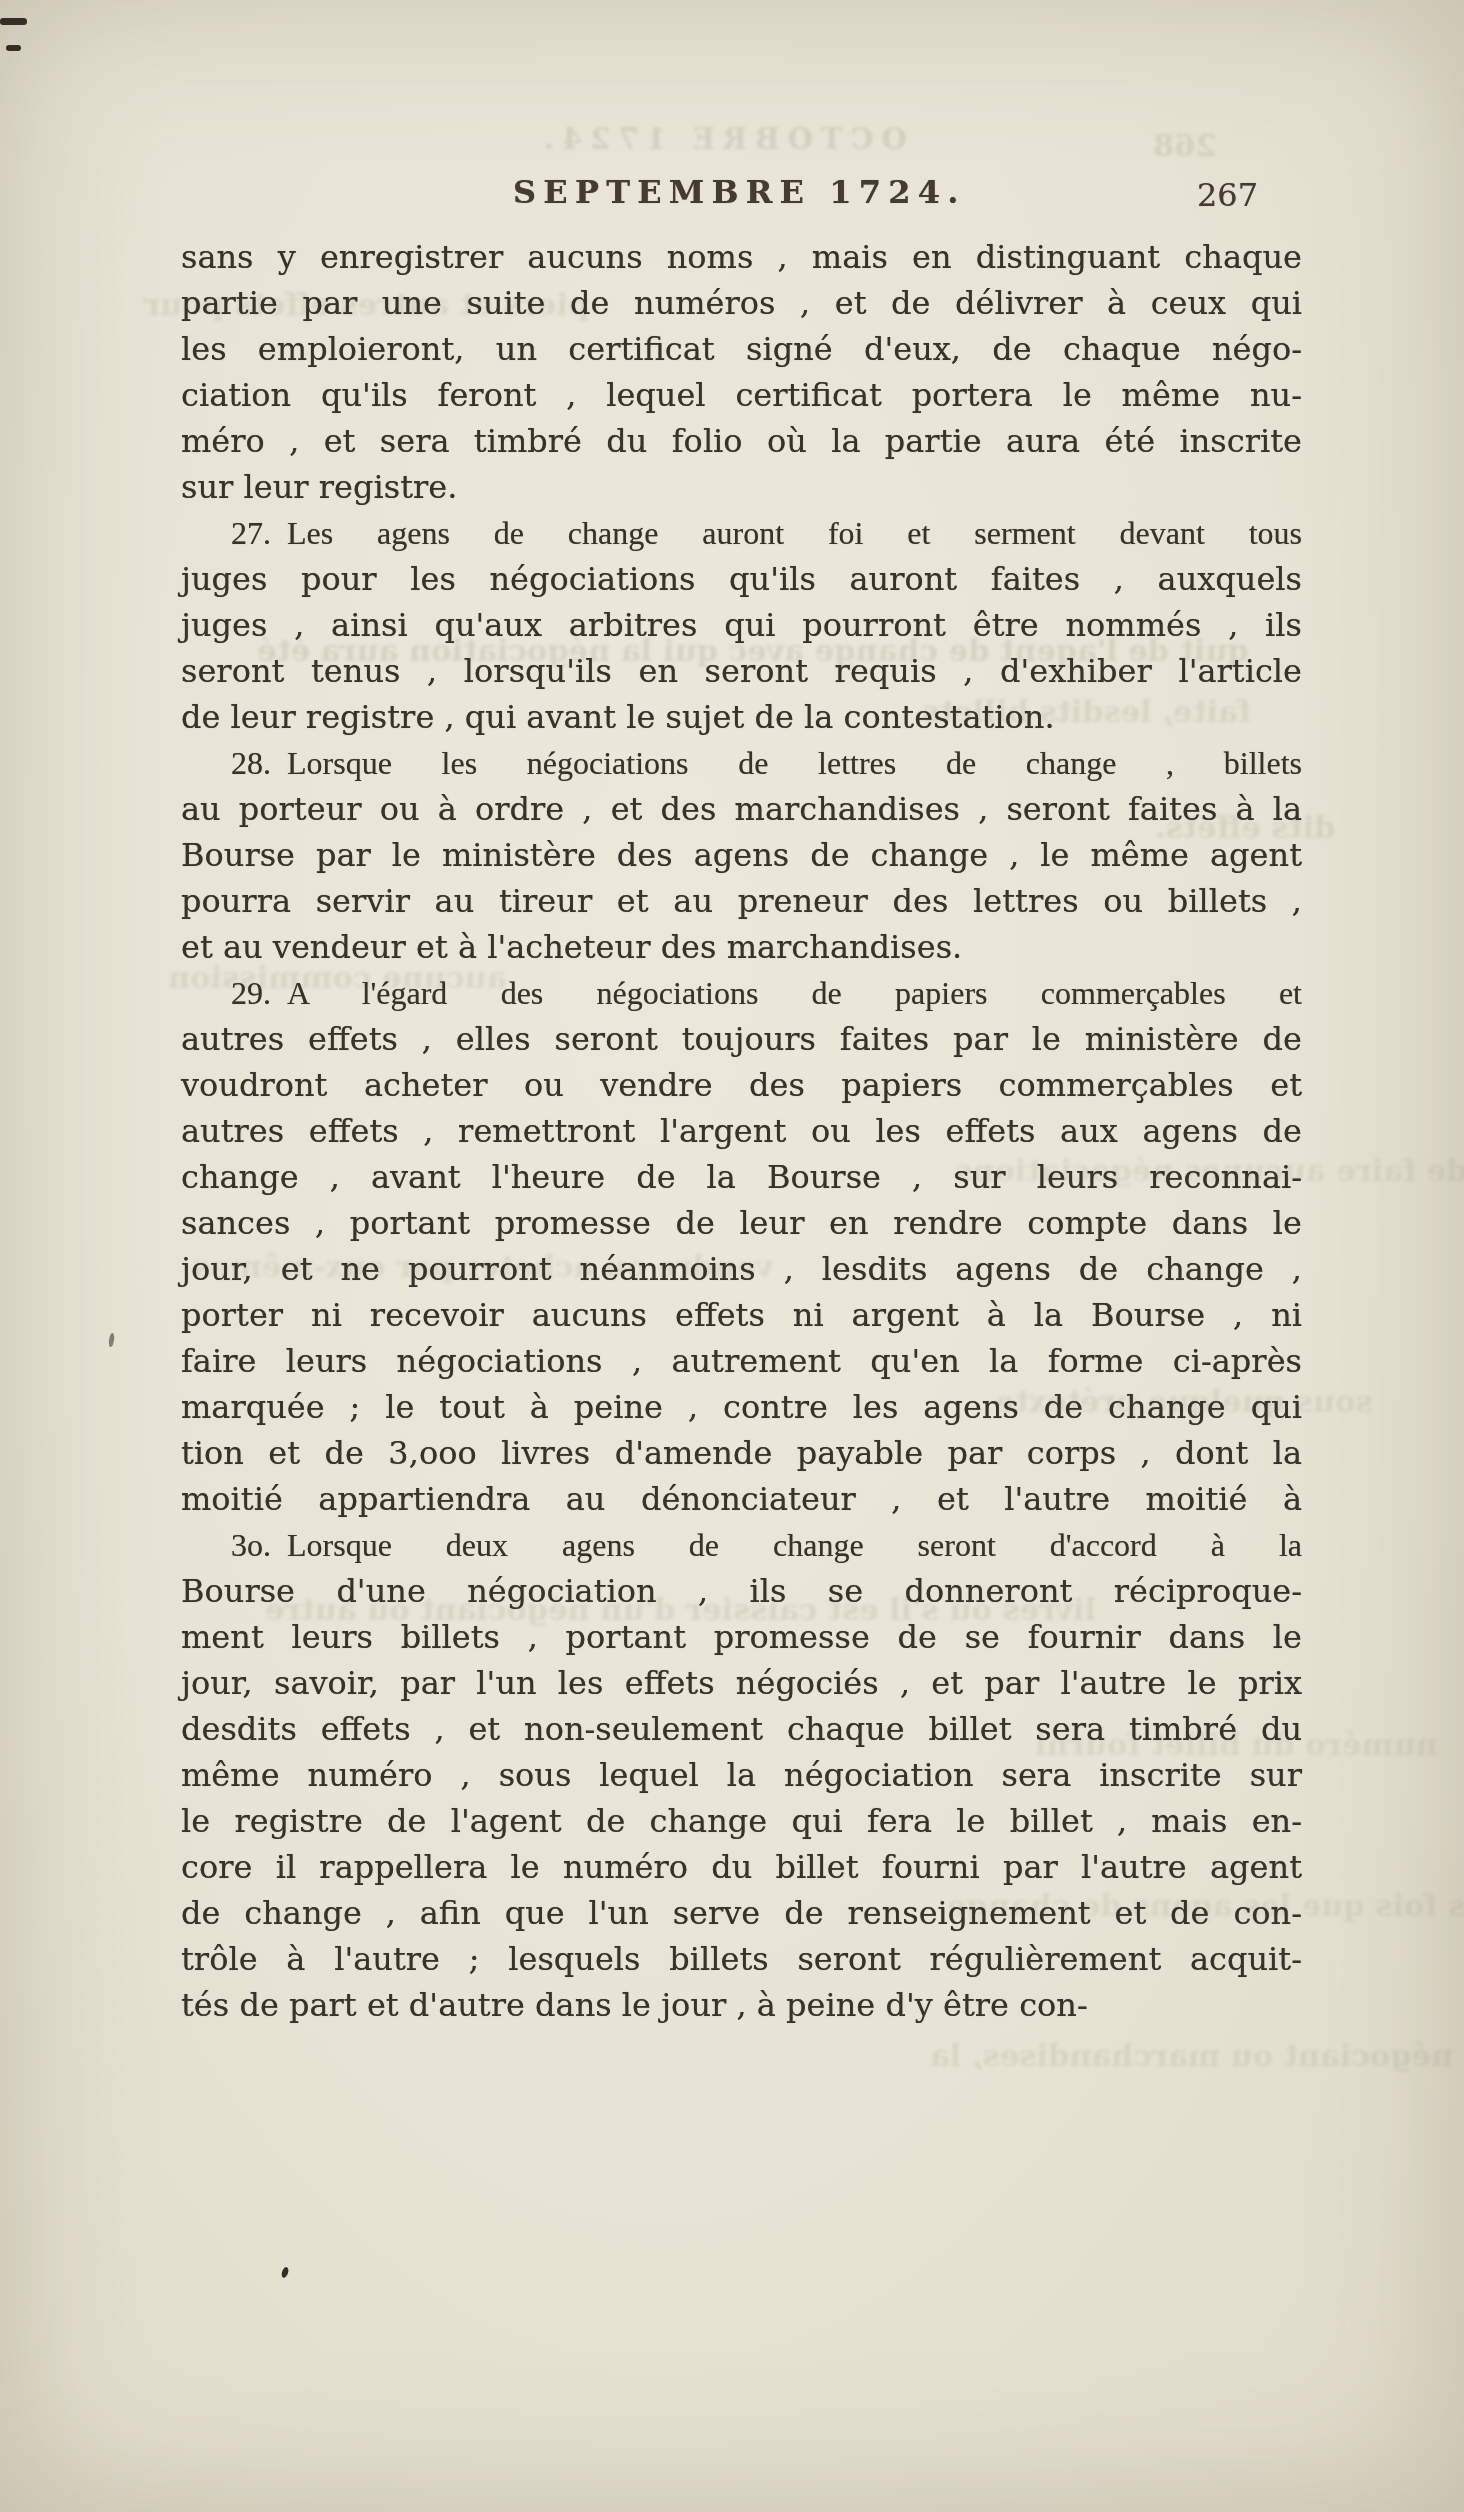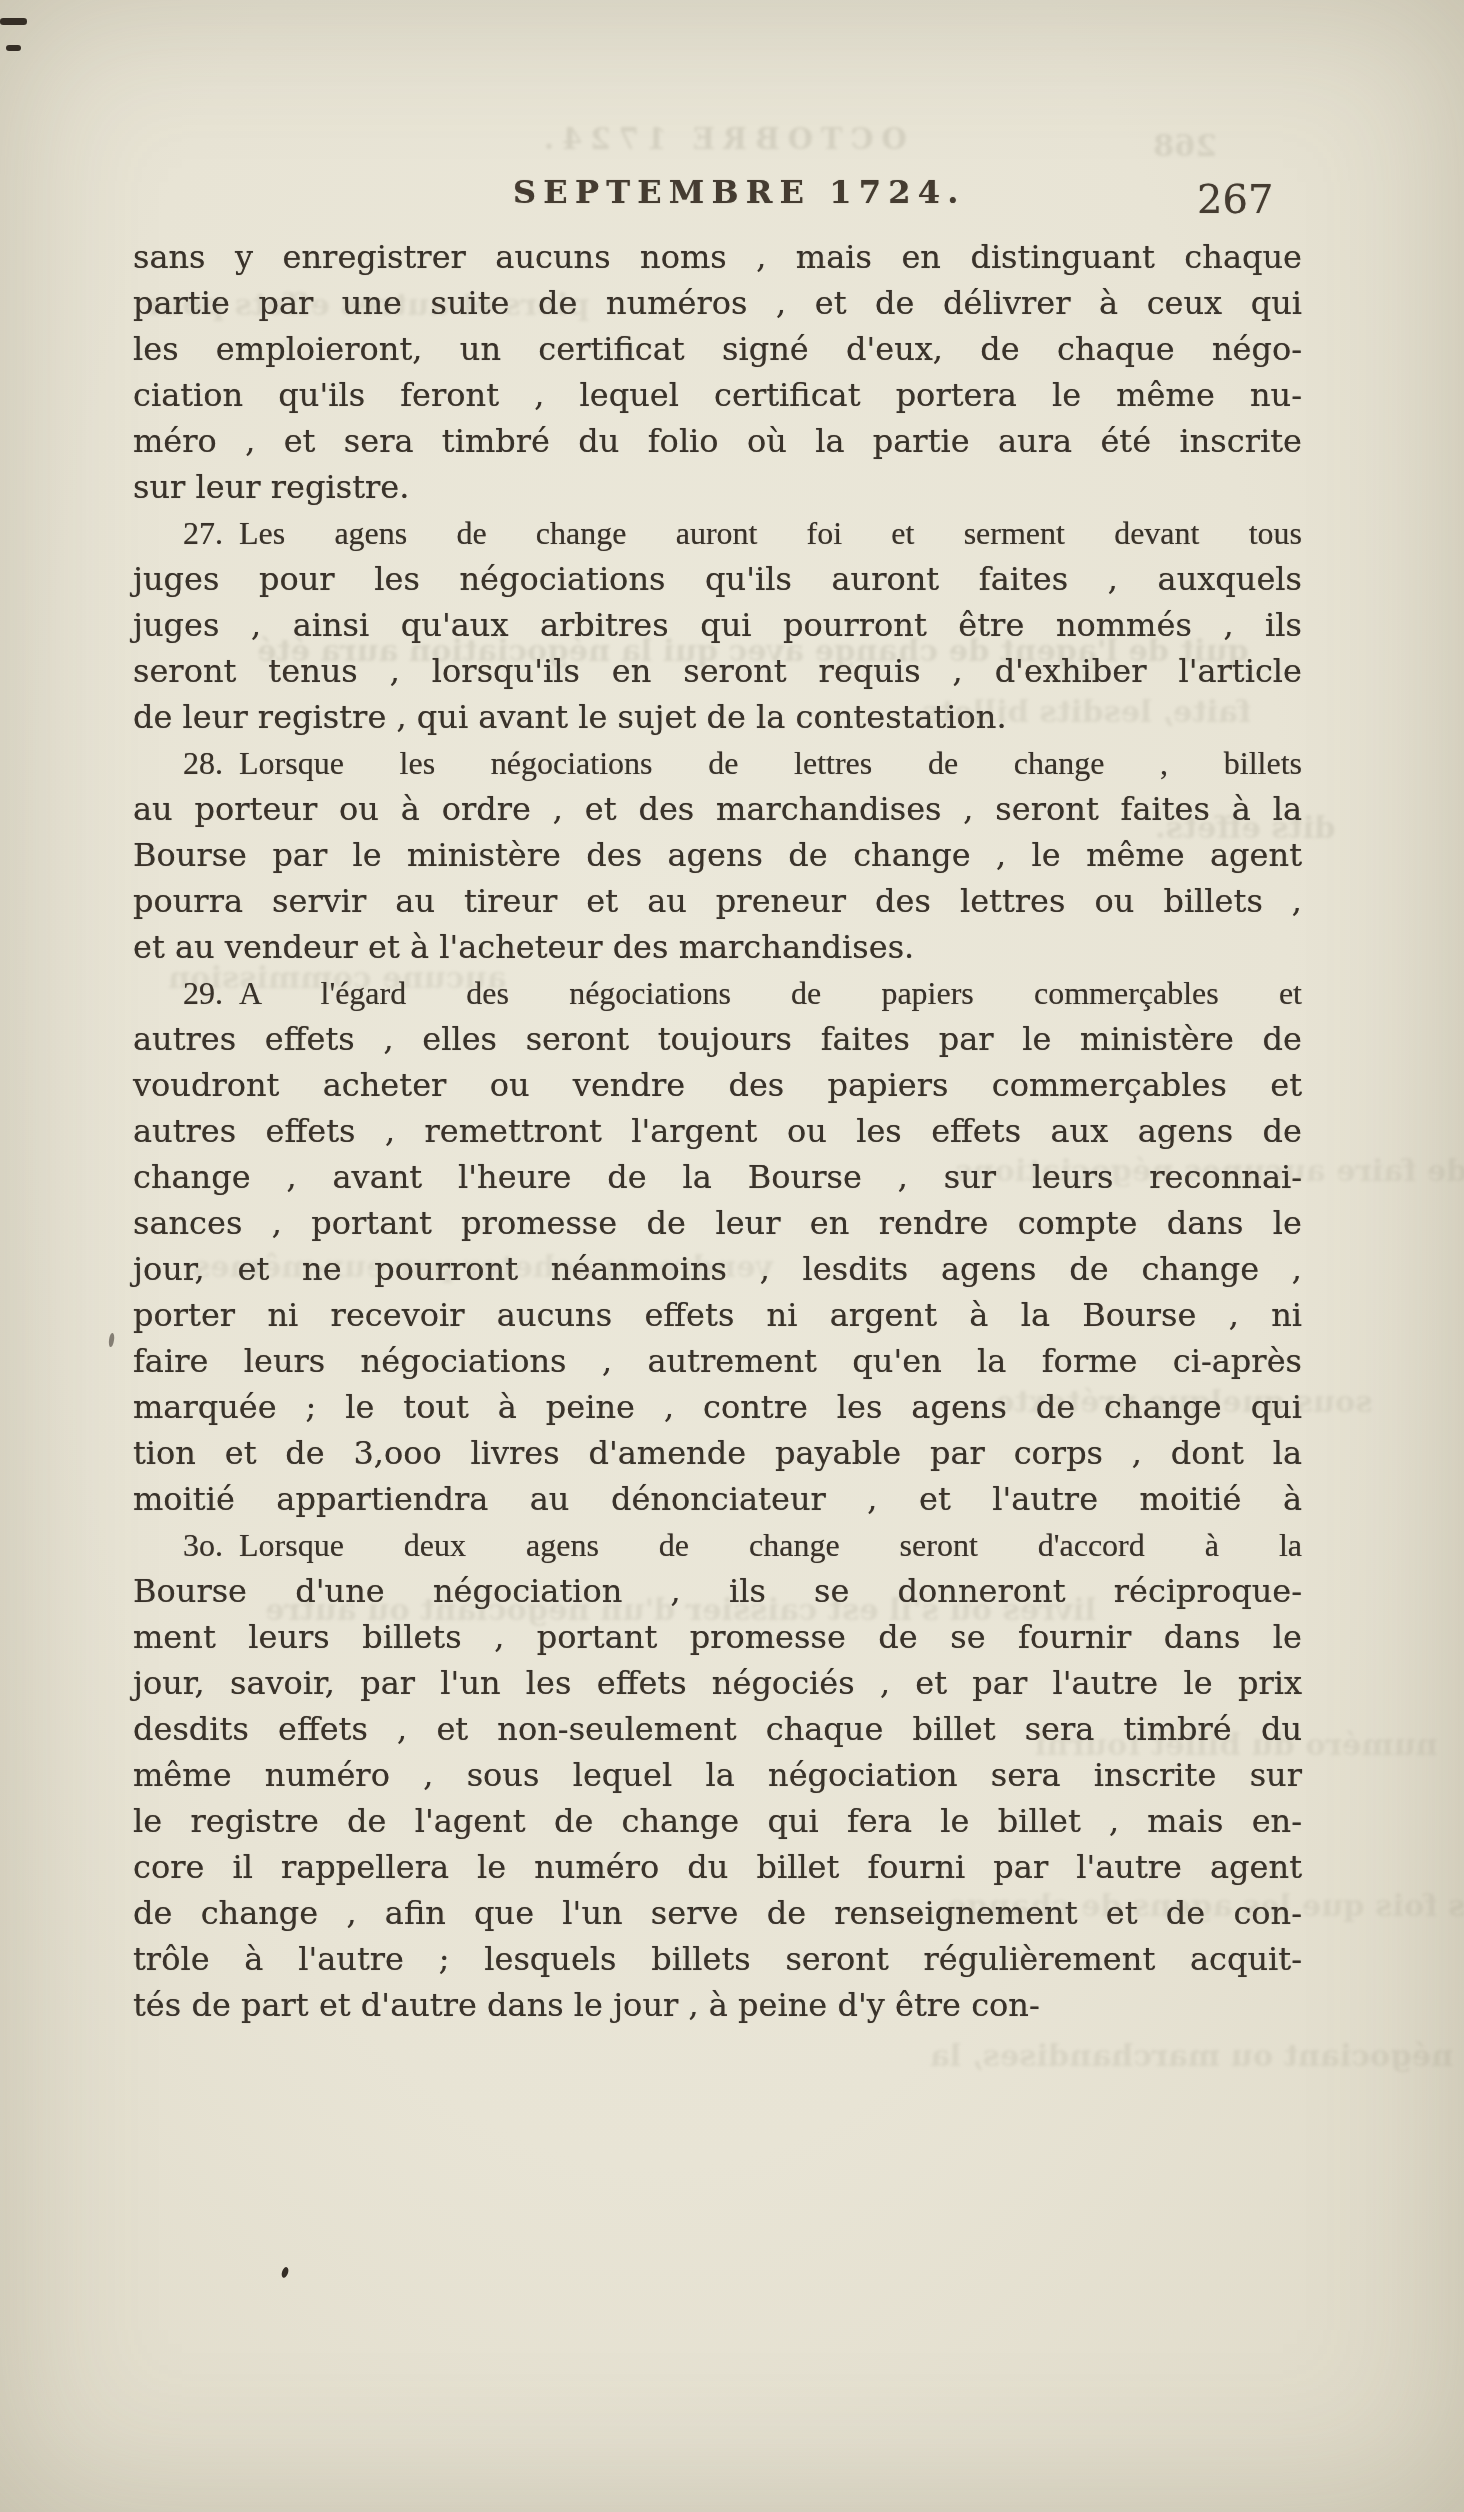"267" .page-number { font-size: 40px -> 32px }
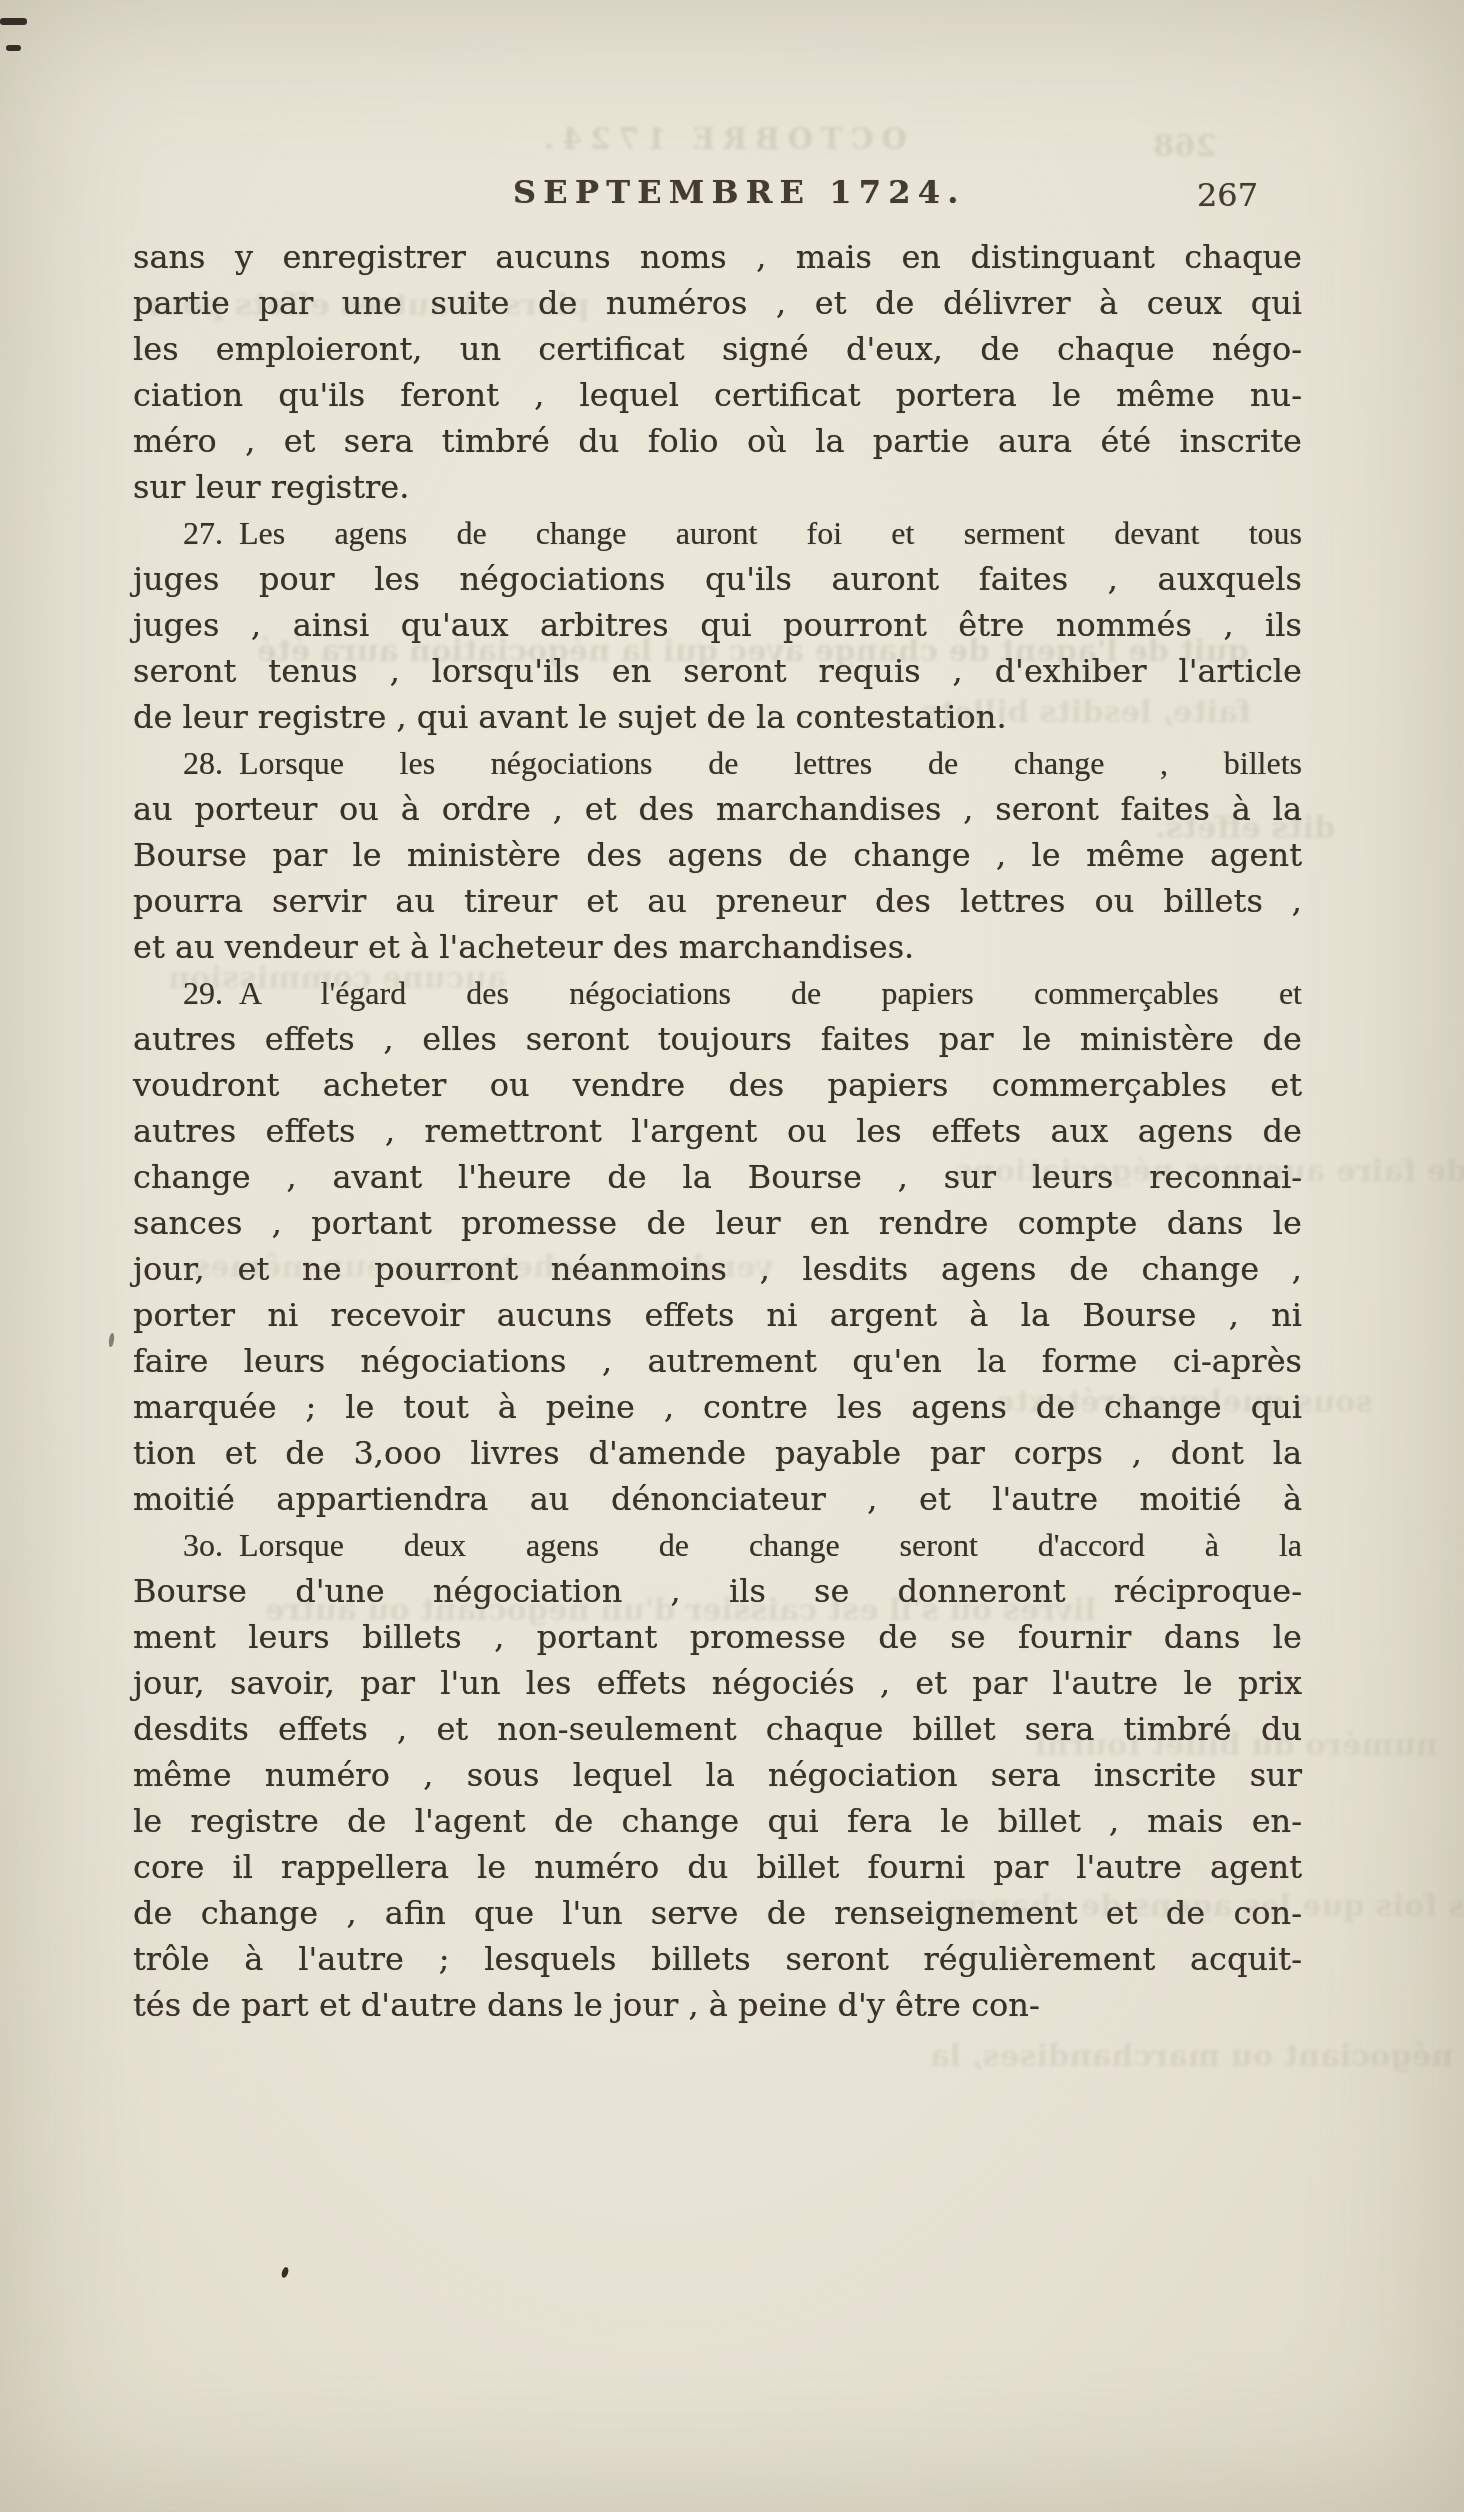"sans y enregistrer aucuns noms" .line { margin-left: none -> 48px }
